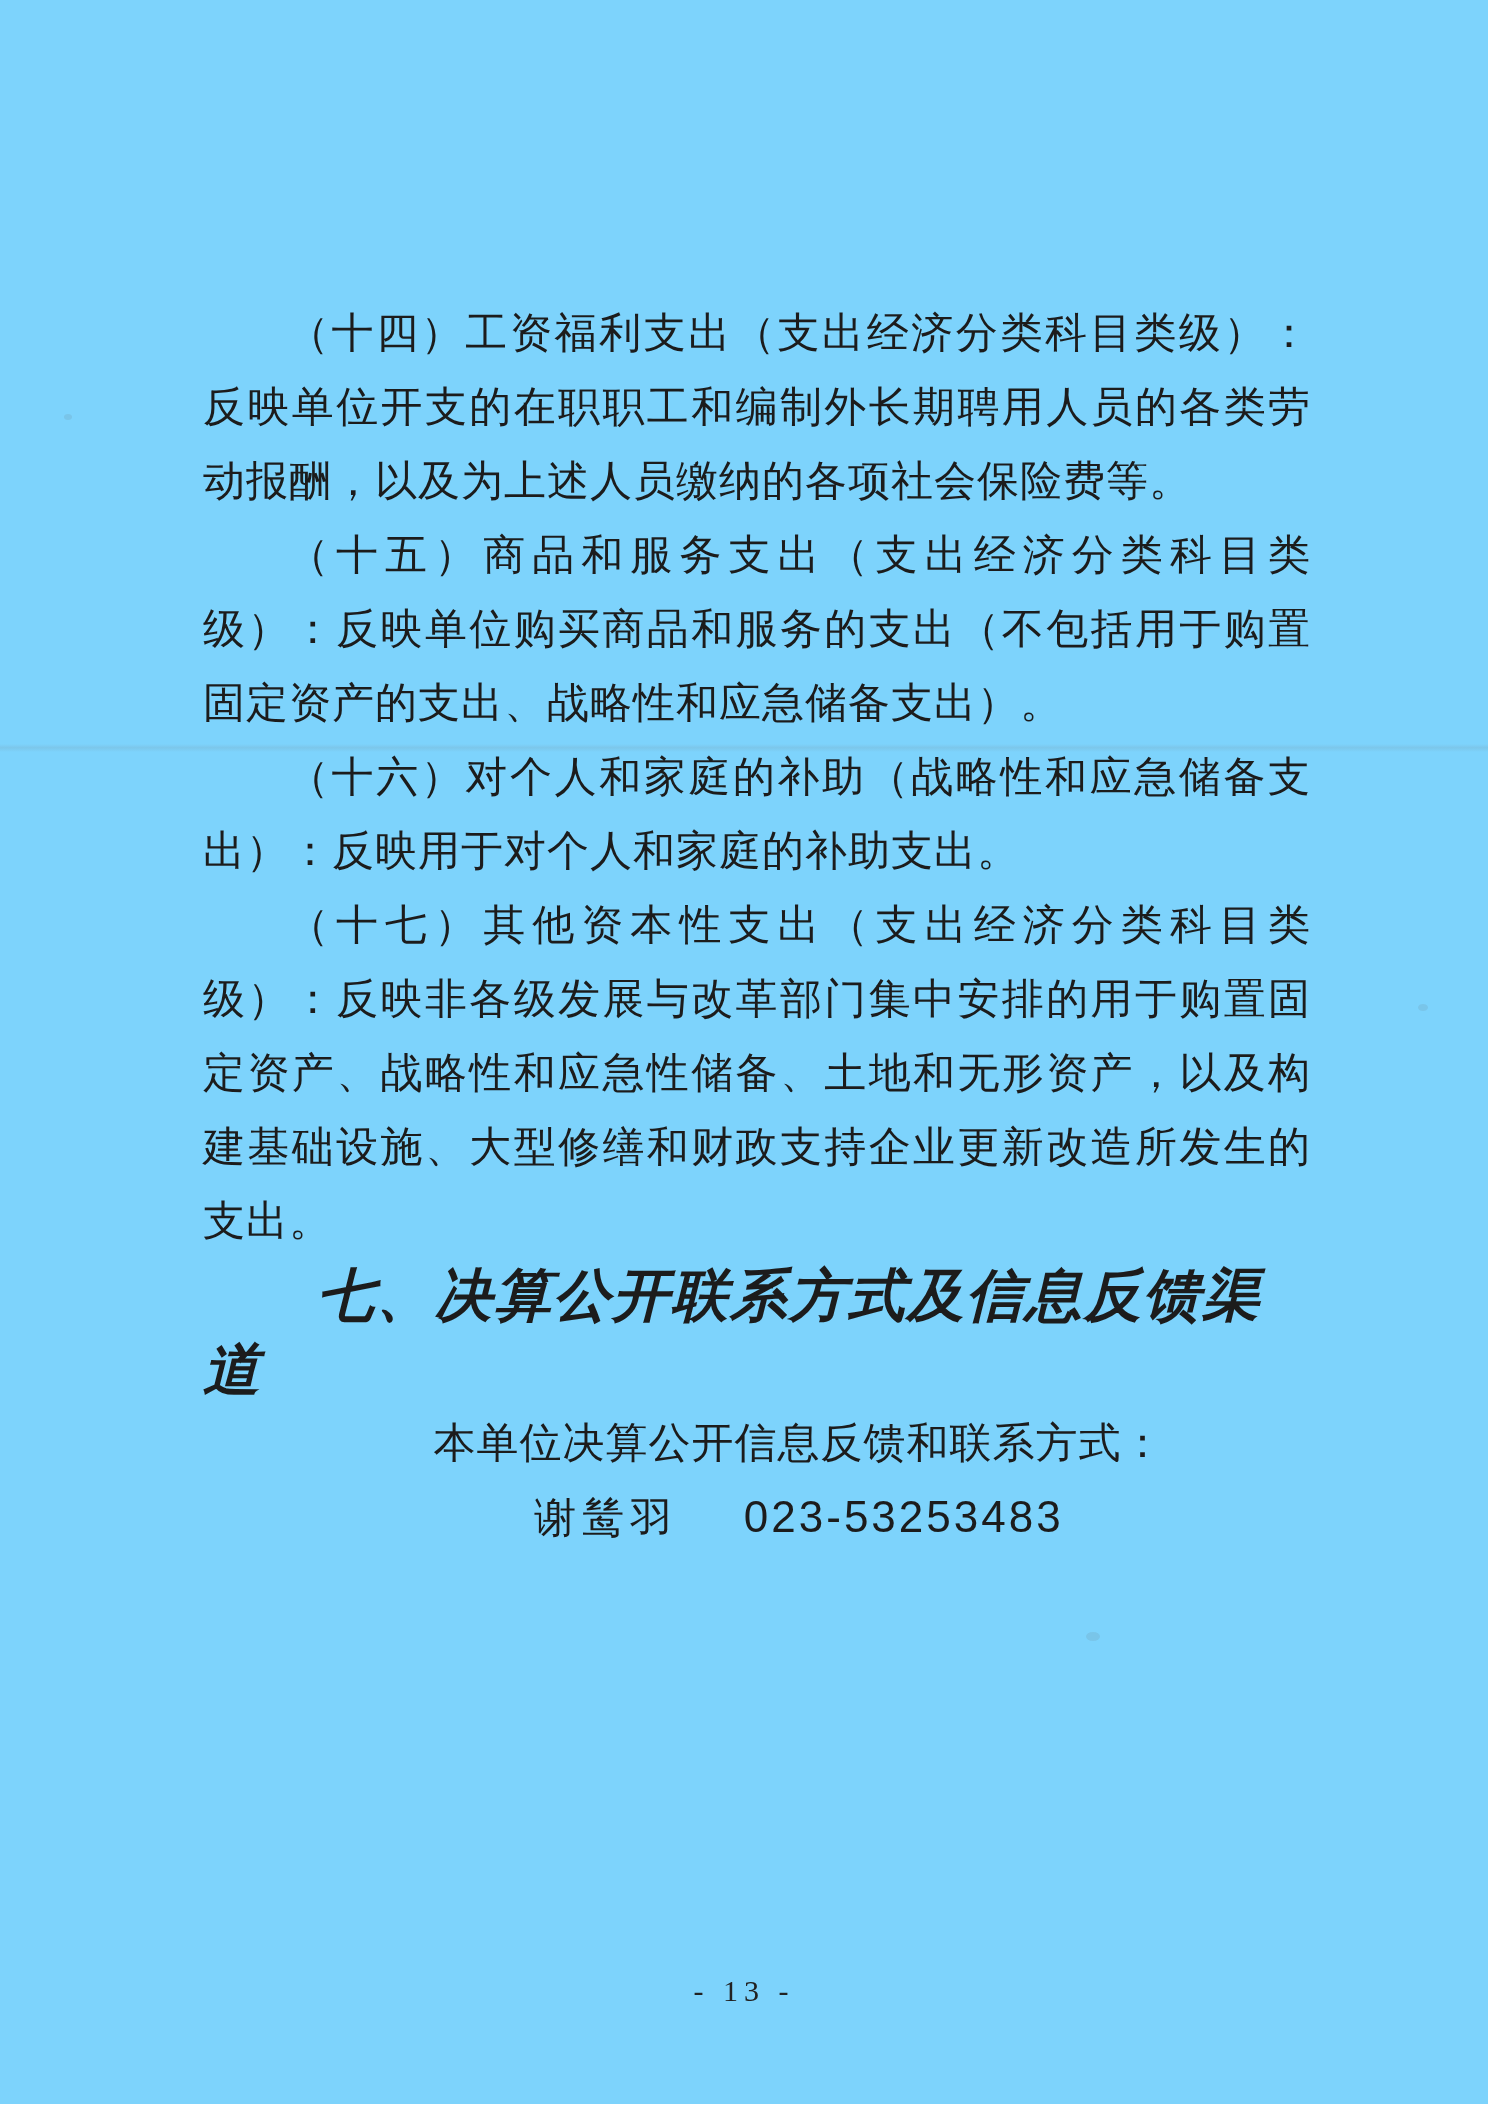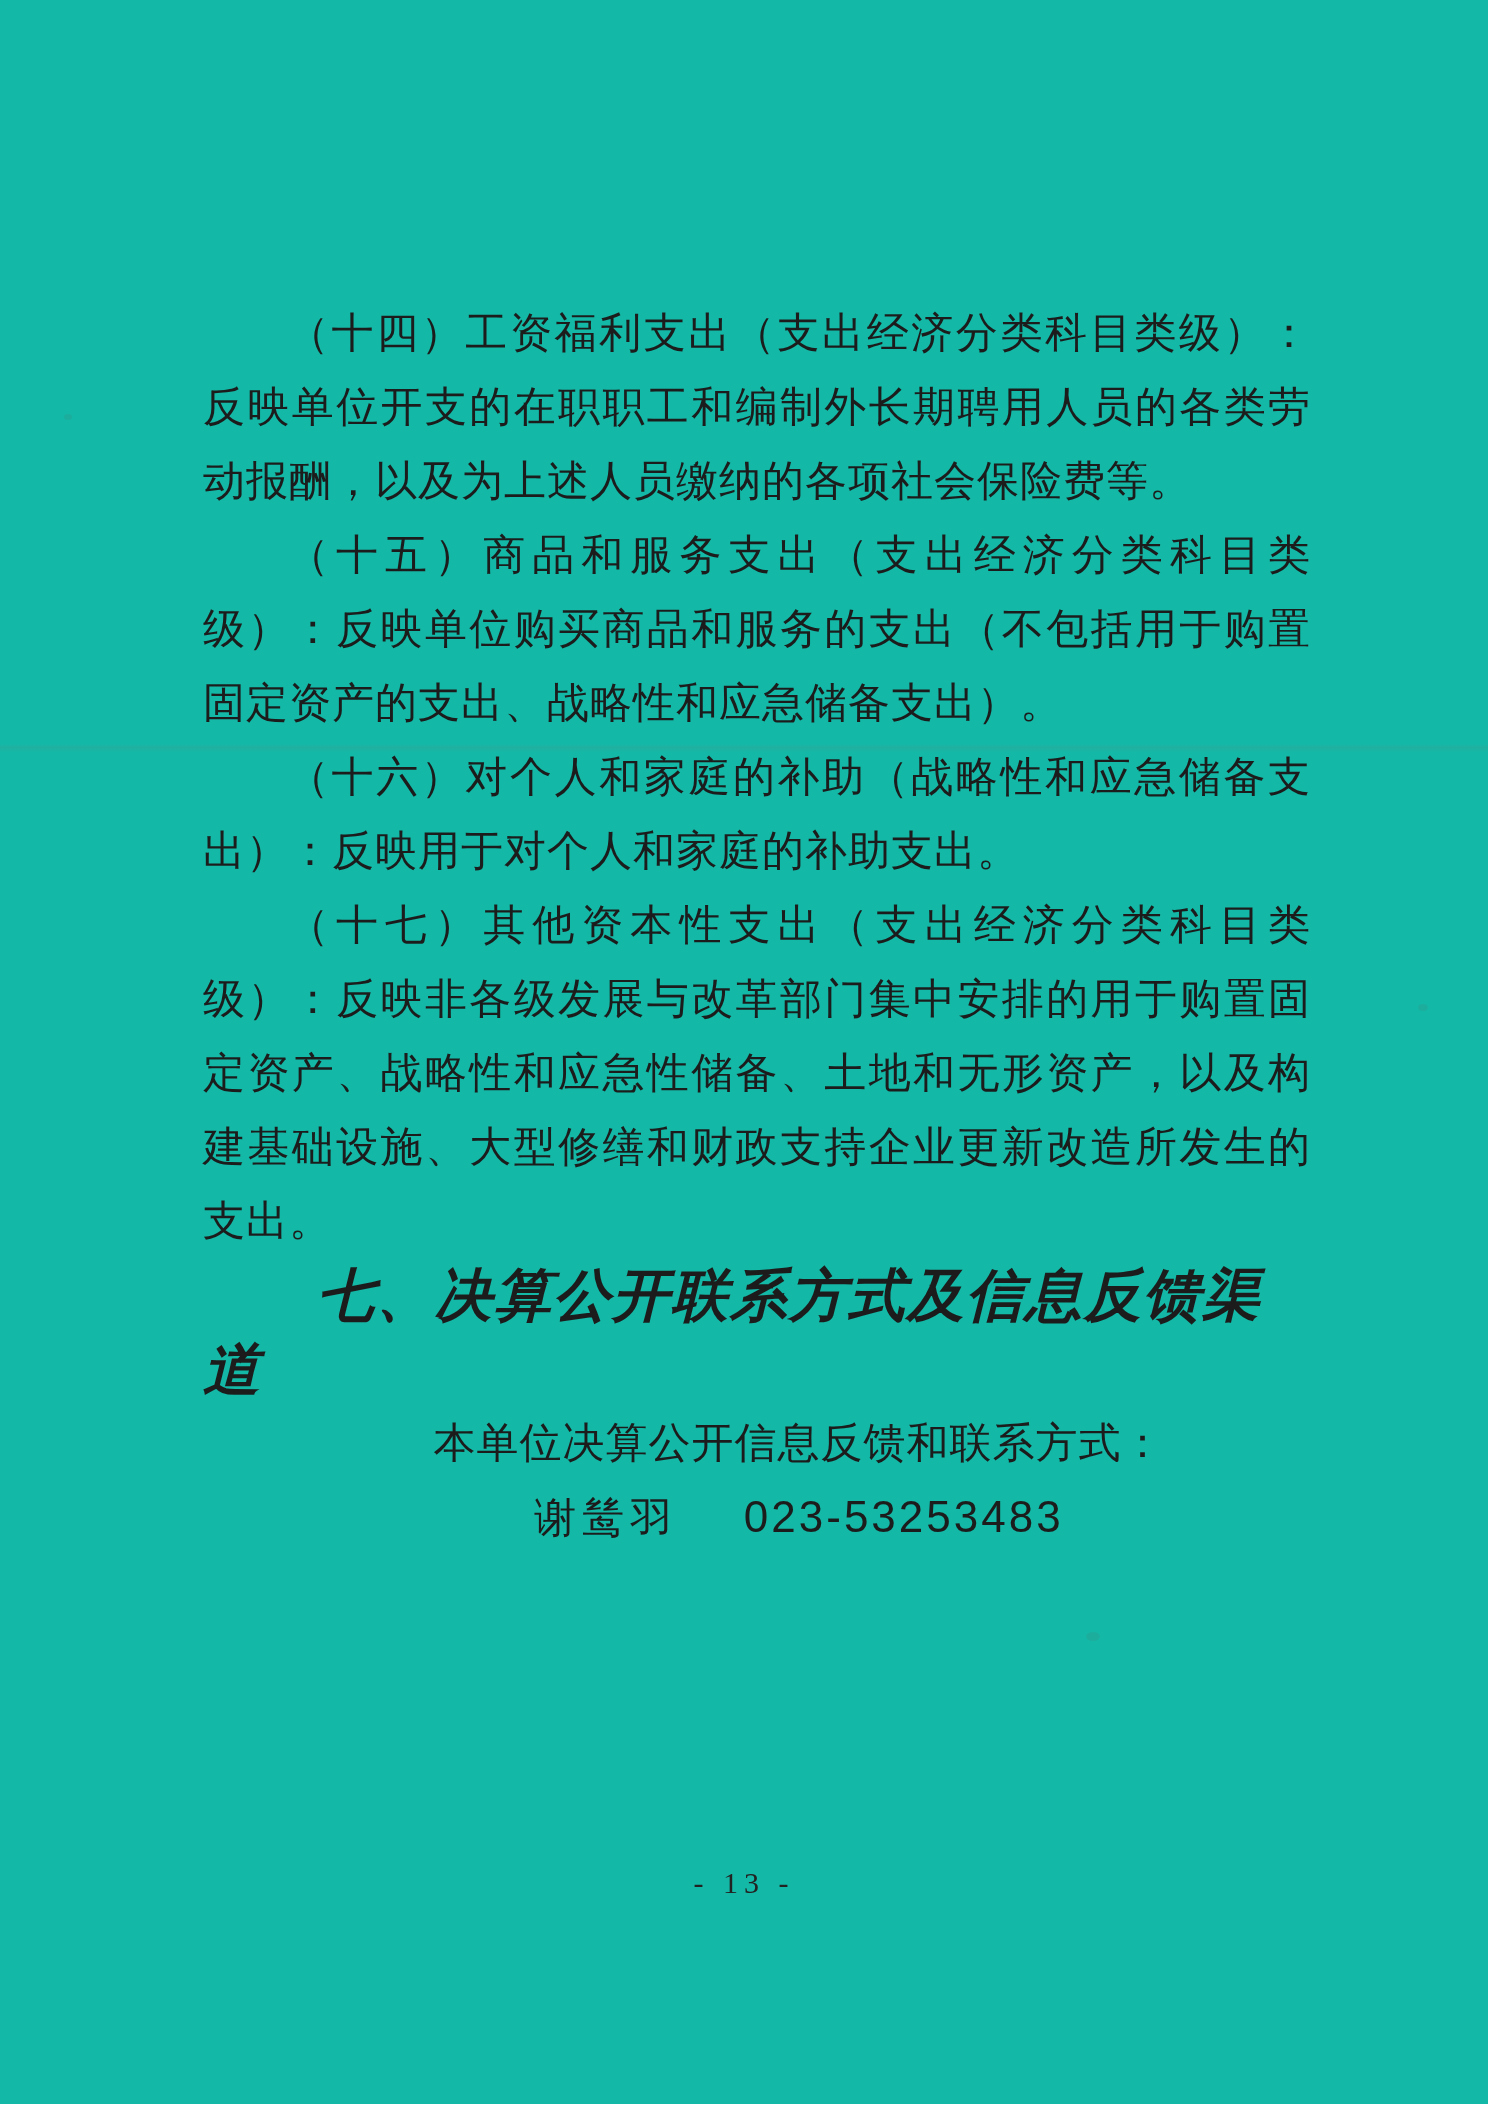"（十四）工资福利支出（支出经济分类科目类级）：反映单位开支的在职职工和编制外长期" .page { background: #14b8a6 -> #7dd3fc }
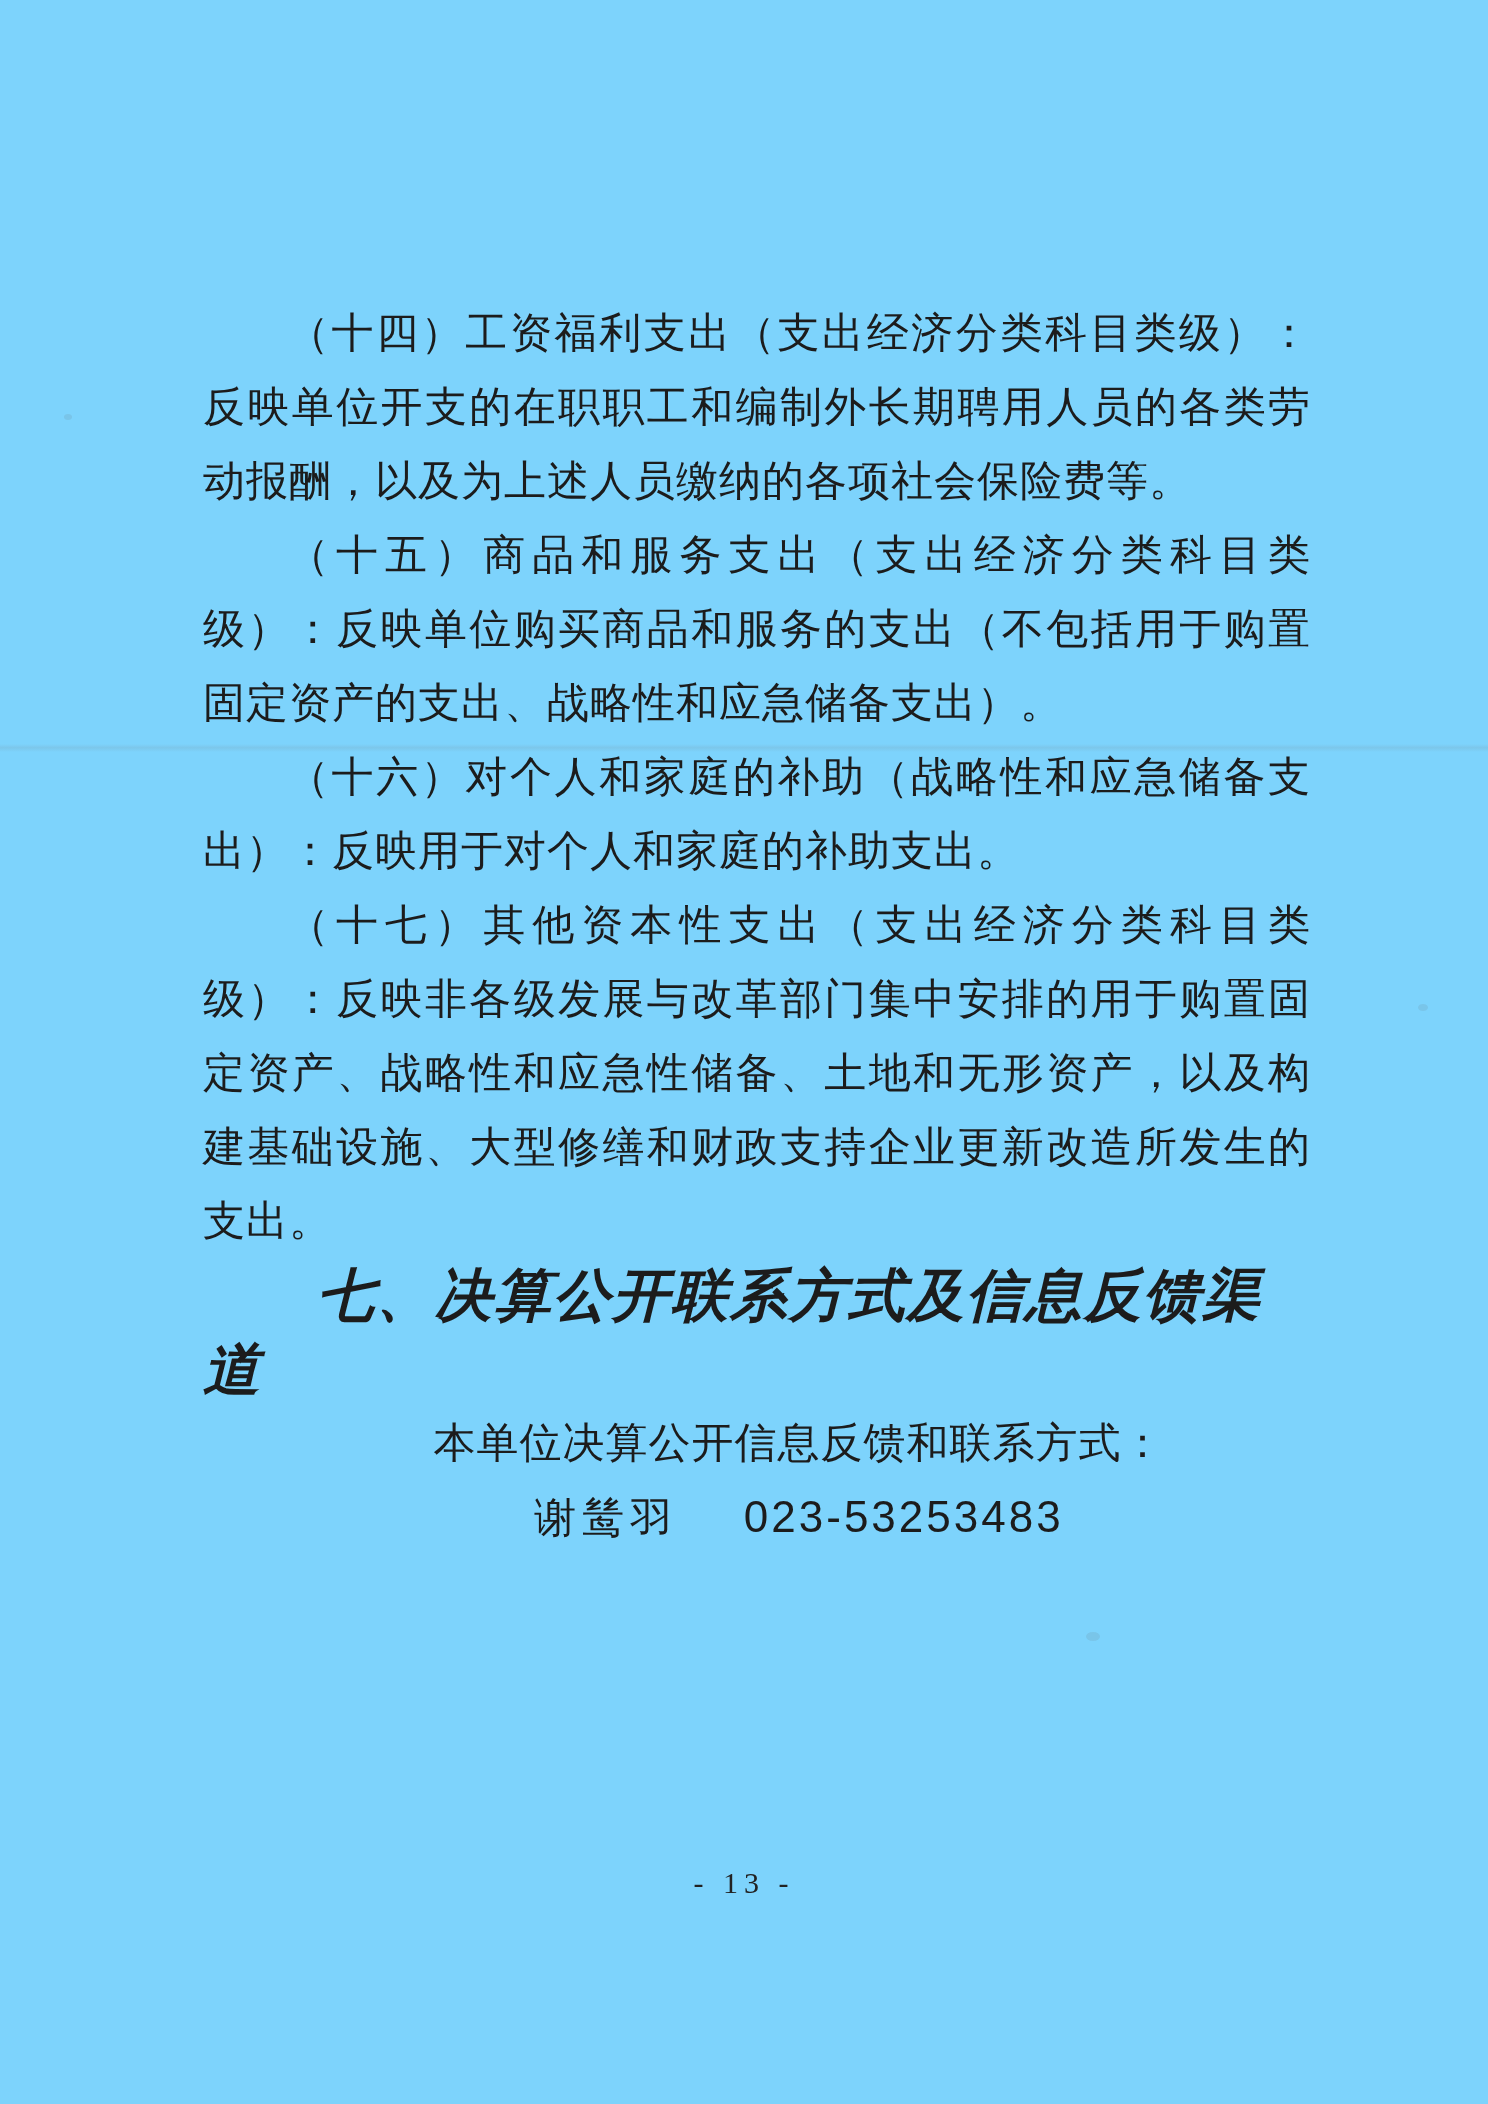"- 13 -" .page-footer { top: 1866px -> 1974px }
